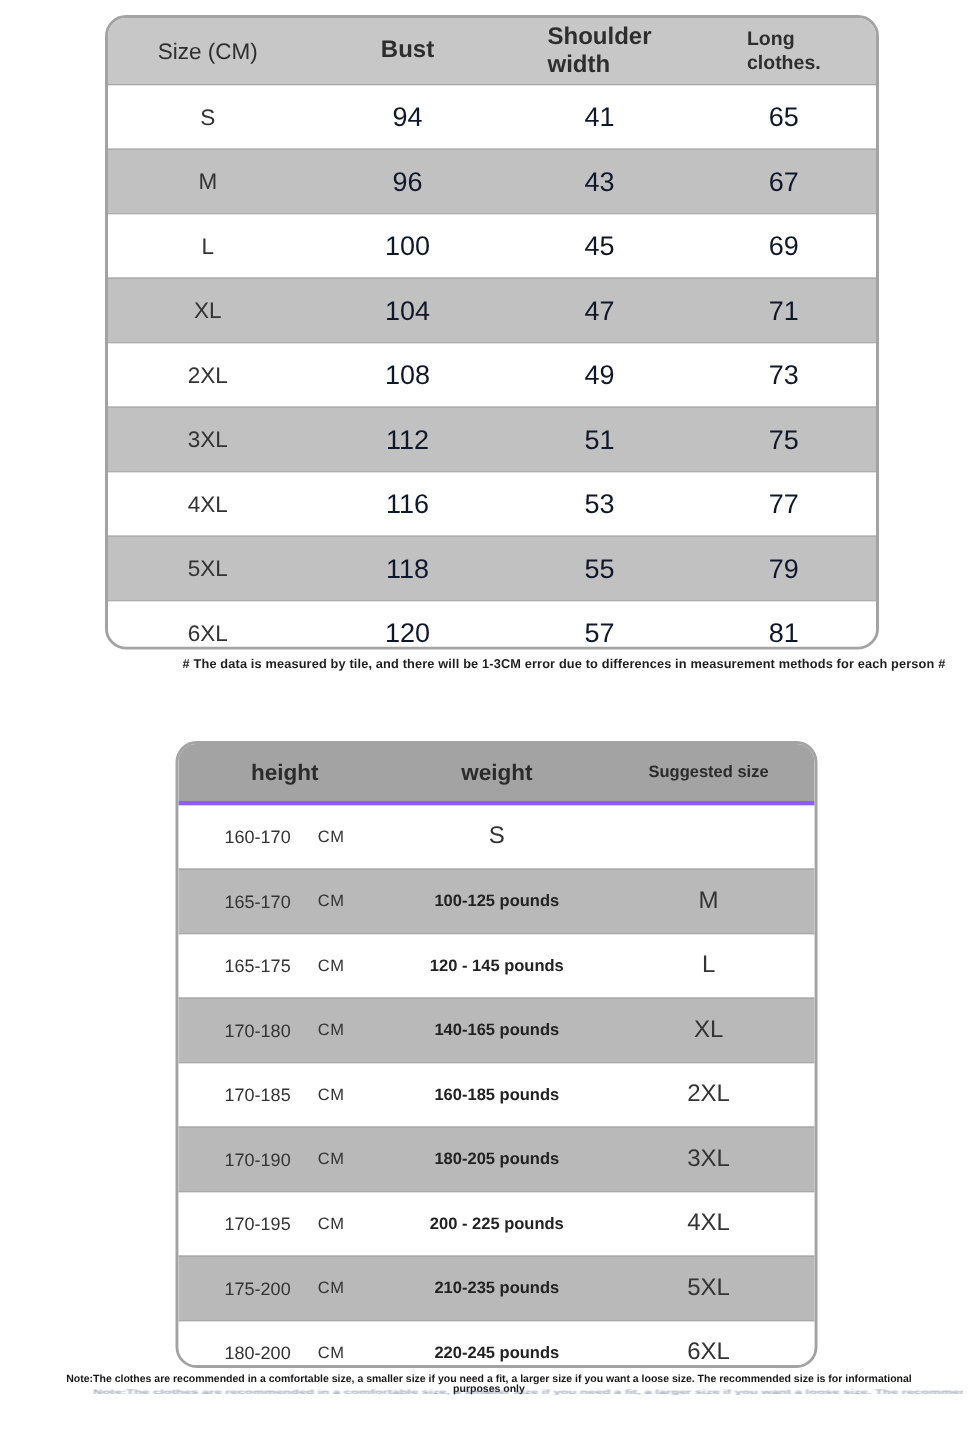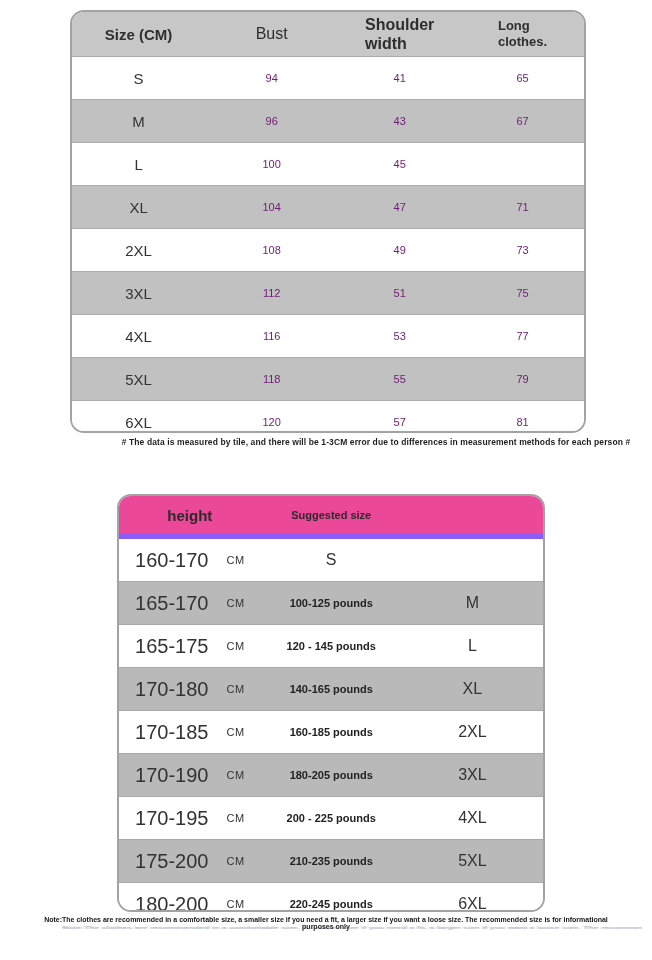"Size (CM)" .hcell.c1 { font-weight: 700 -> 400 }
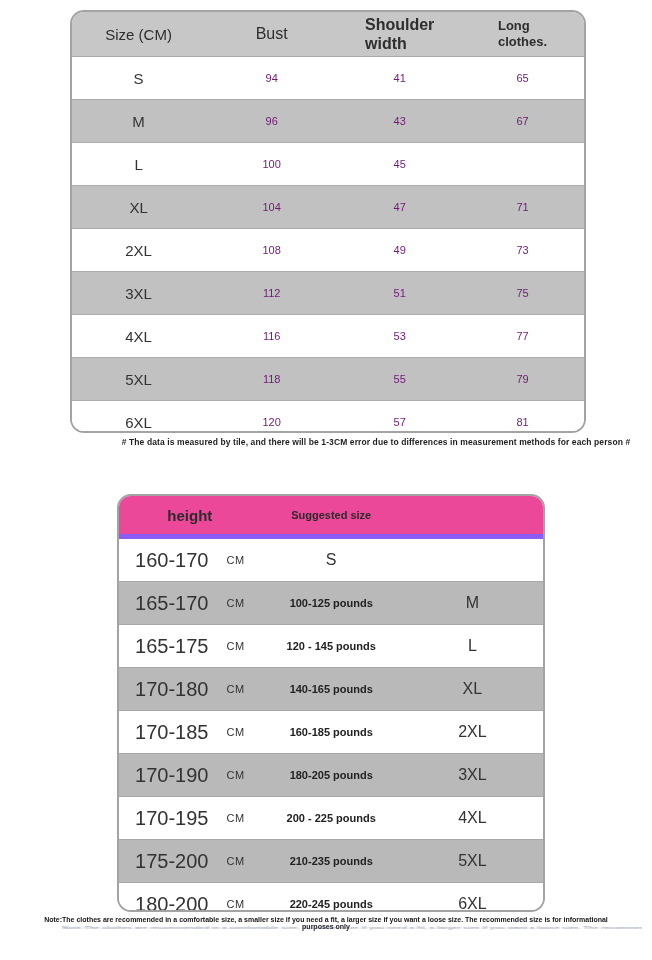"Bust" .hcell.c2 { font-weight: 400 -> 700 }
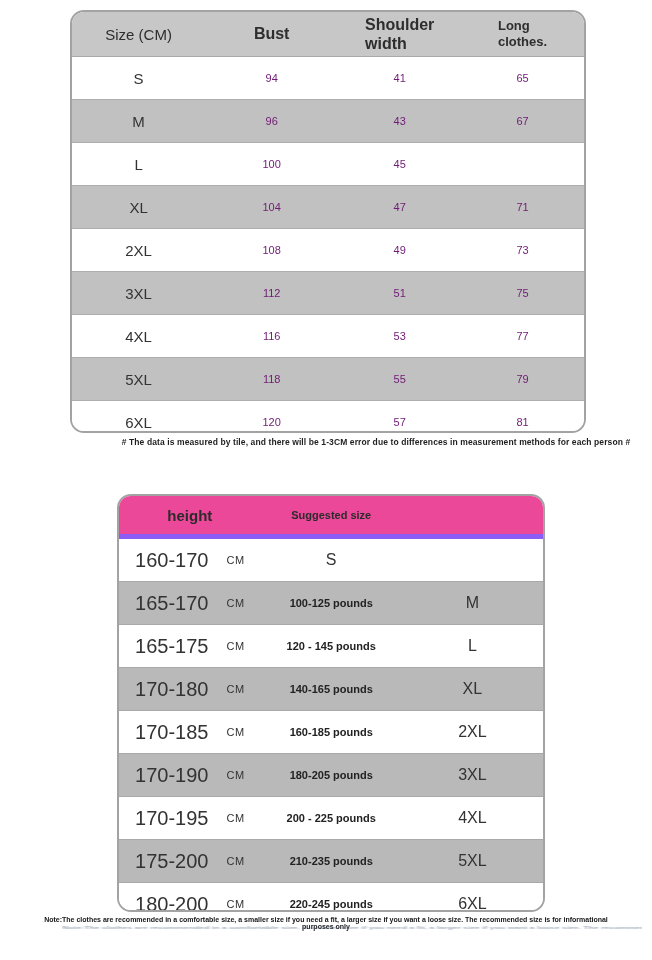"94" .scell { color: #701a75 -> #0f172a; font-size: 11px -> 18px }
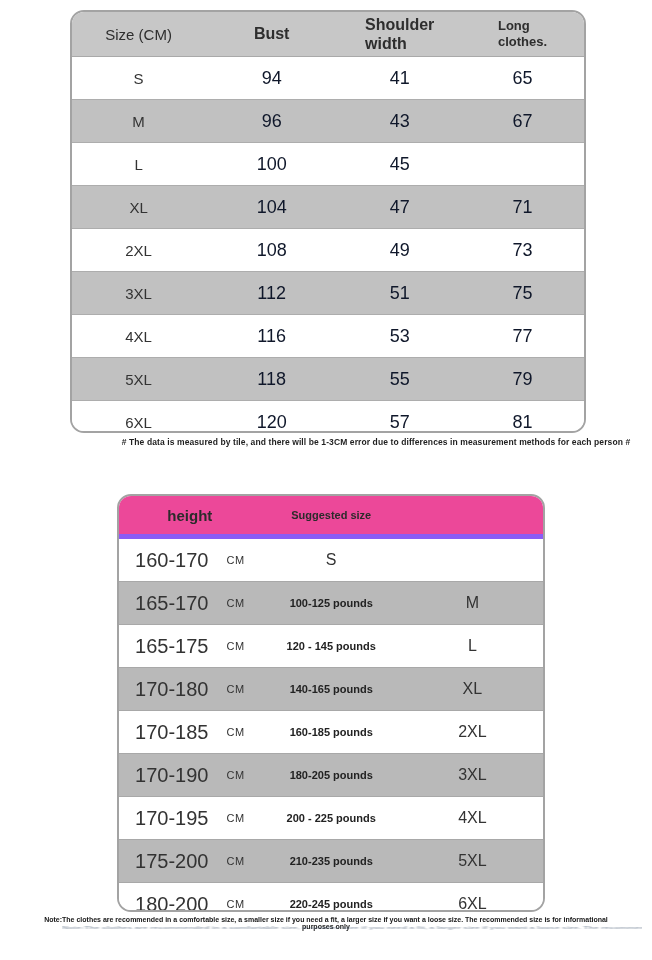"69" div.scell { html: none -> <div>69</div> }
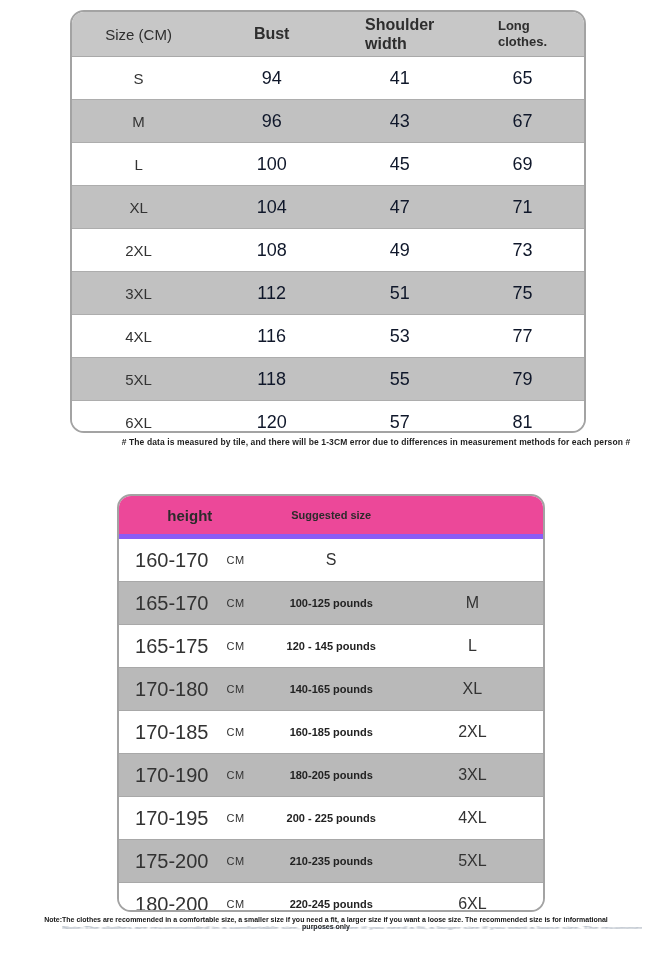"height" .thead2 { background: #ec4899 -> #a3a3a3; border-bottom: 5px solid #8b5cf6 -> 3px solid #8b5cf6 }
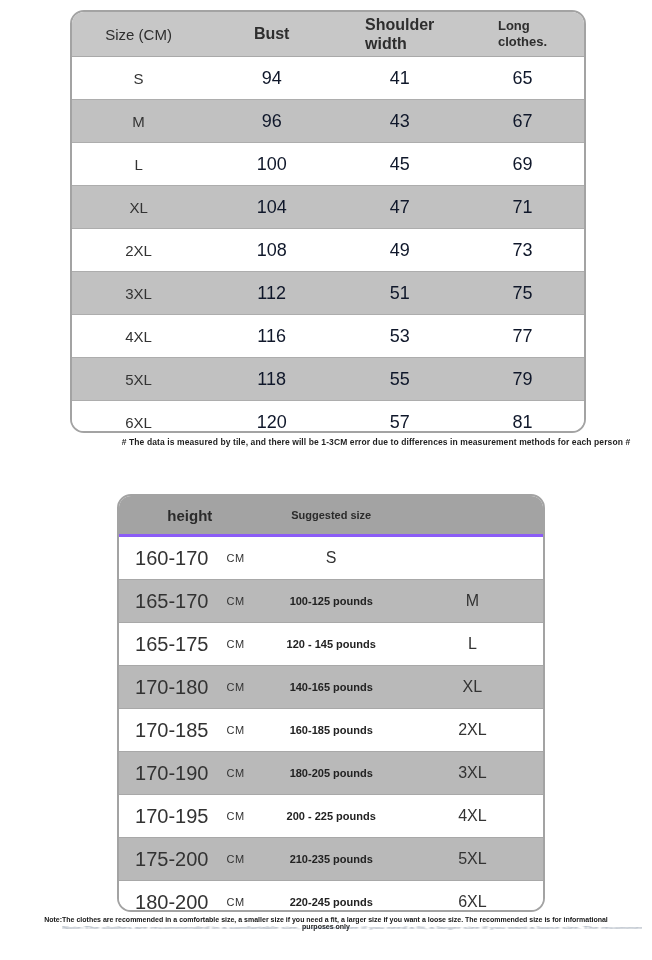"weight" div.fhead { html: none -> <div>weight</div> }
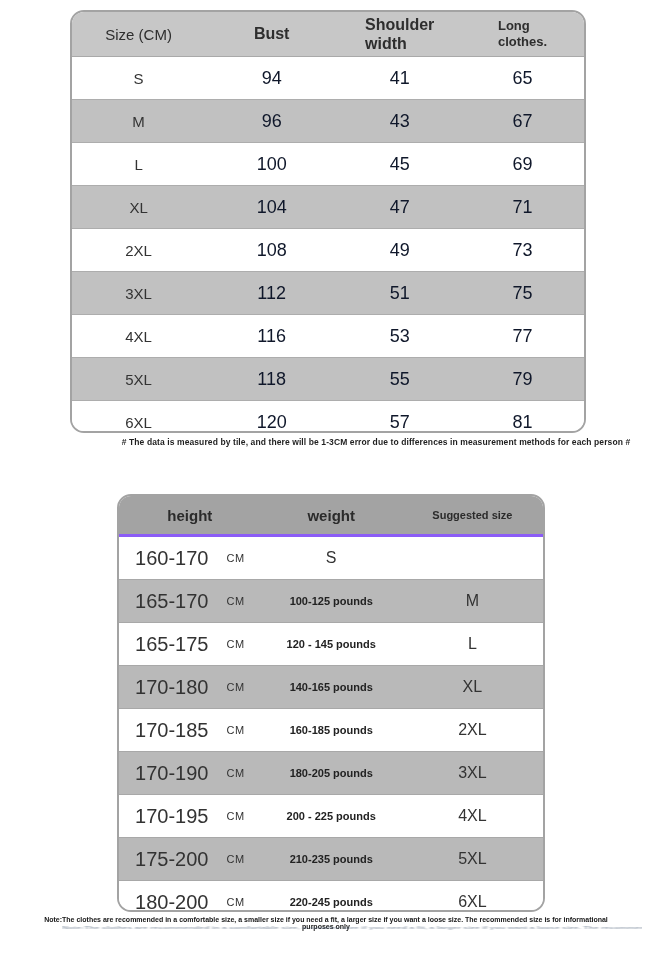"160-170" .hval { font-size: 20px -> 12px }
